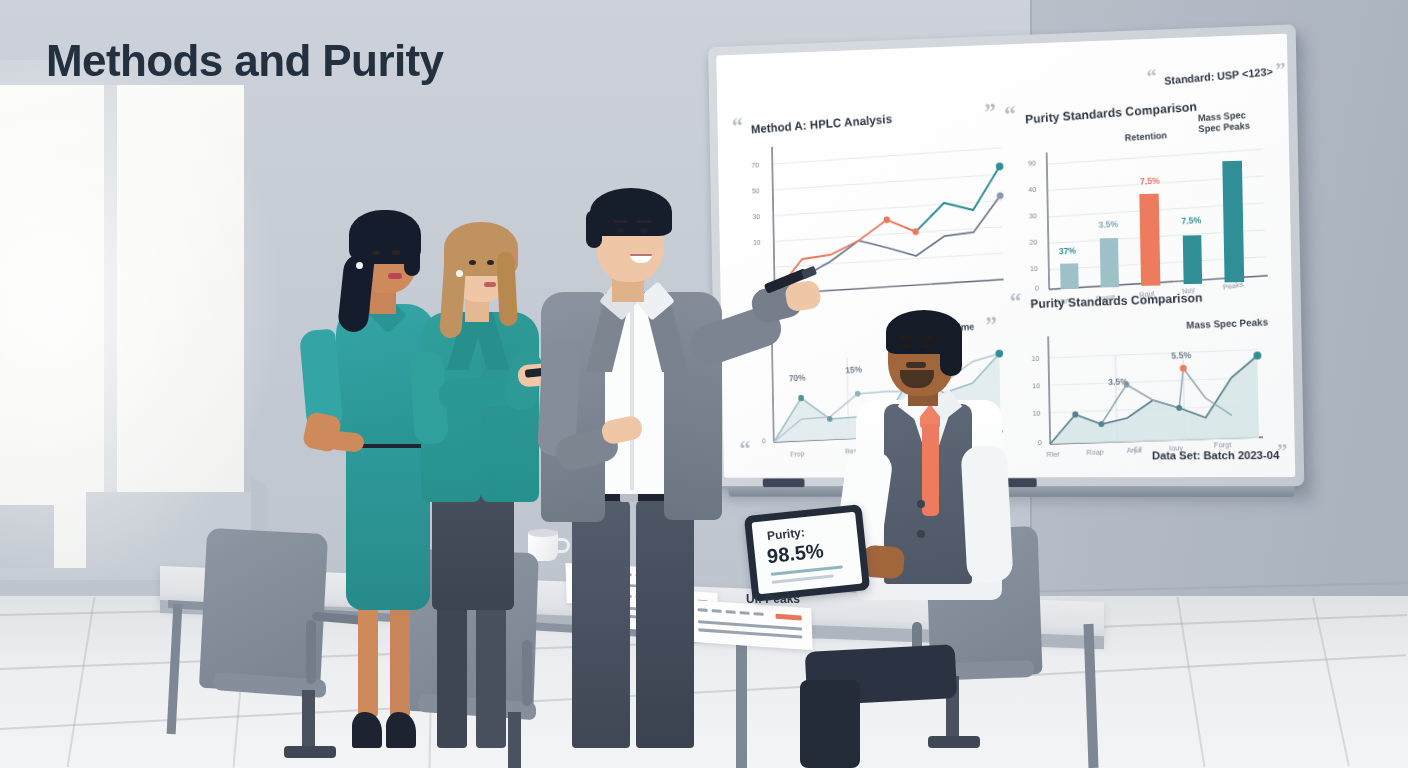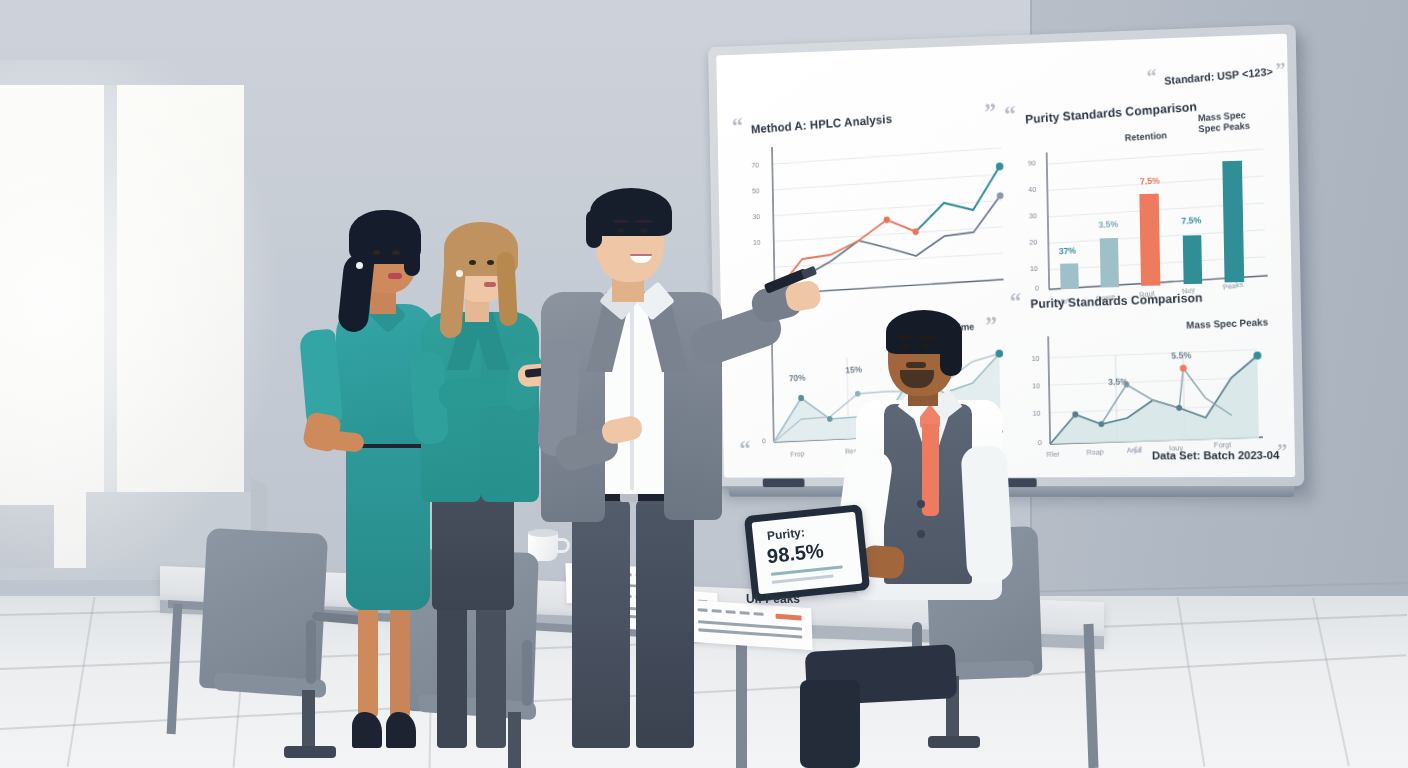"Methods and Purity" div { html: none -> <div>Methods and Purity</div> }
